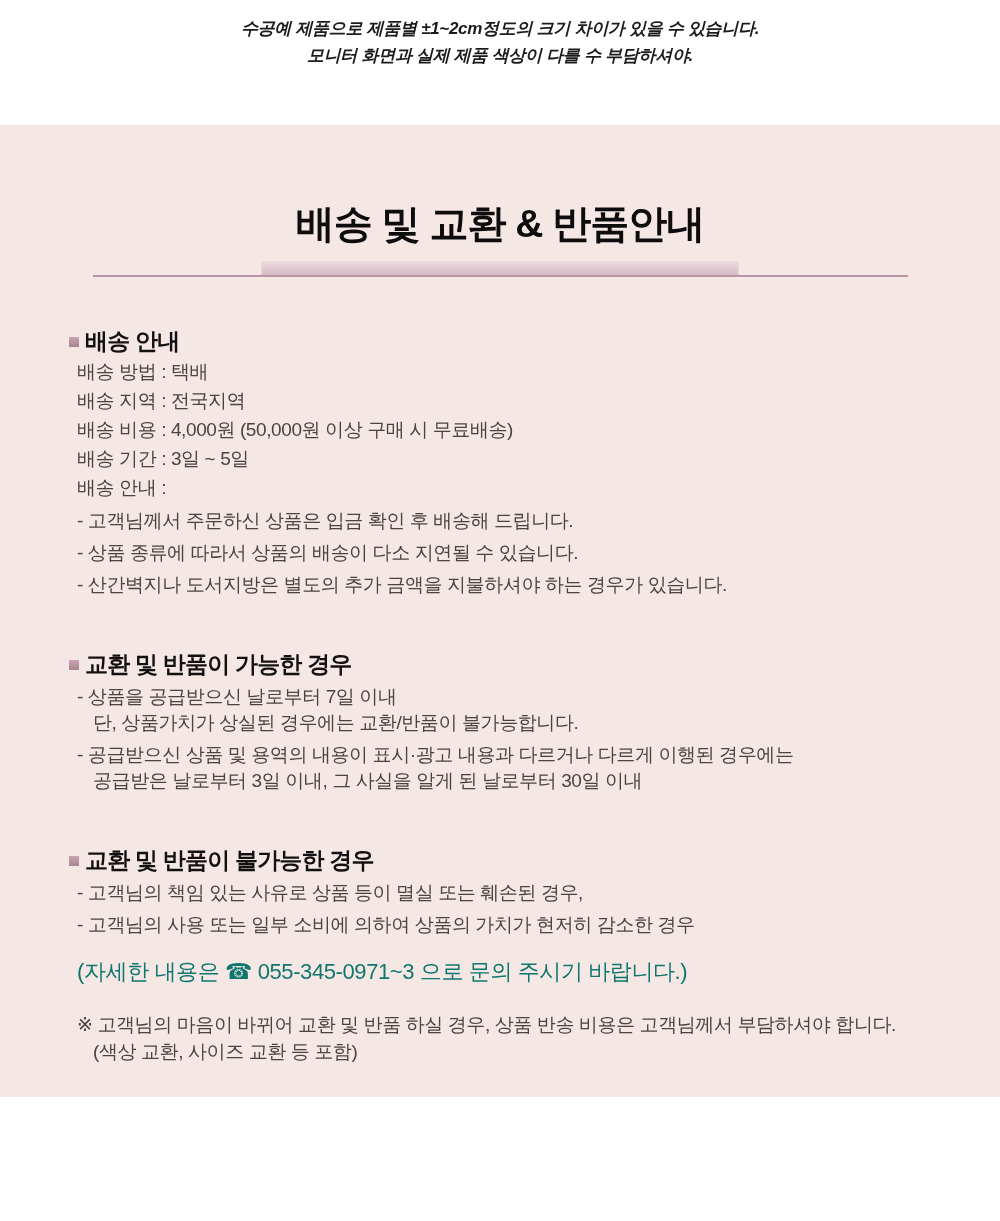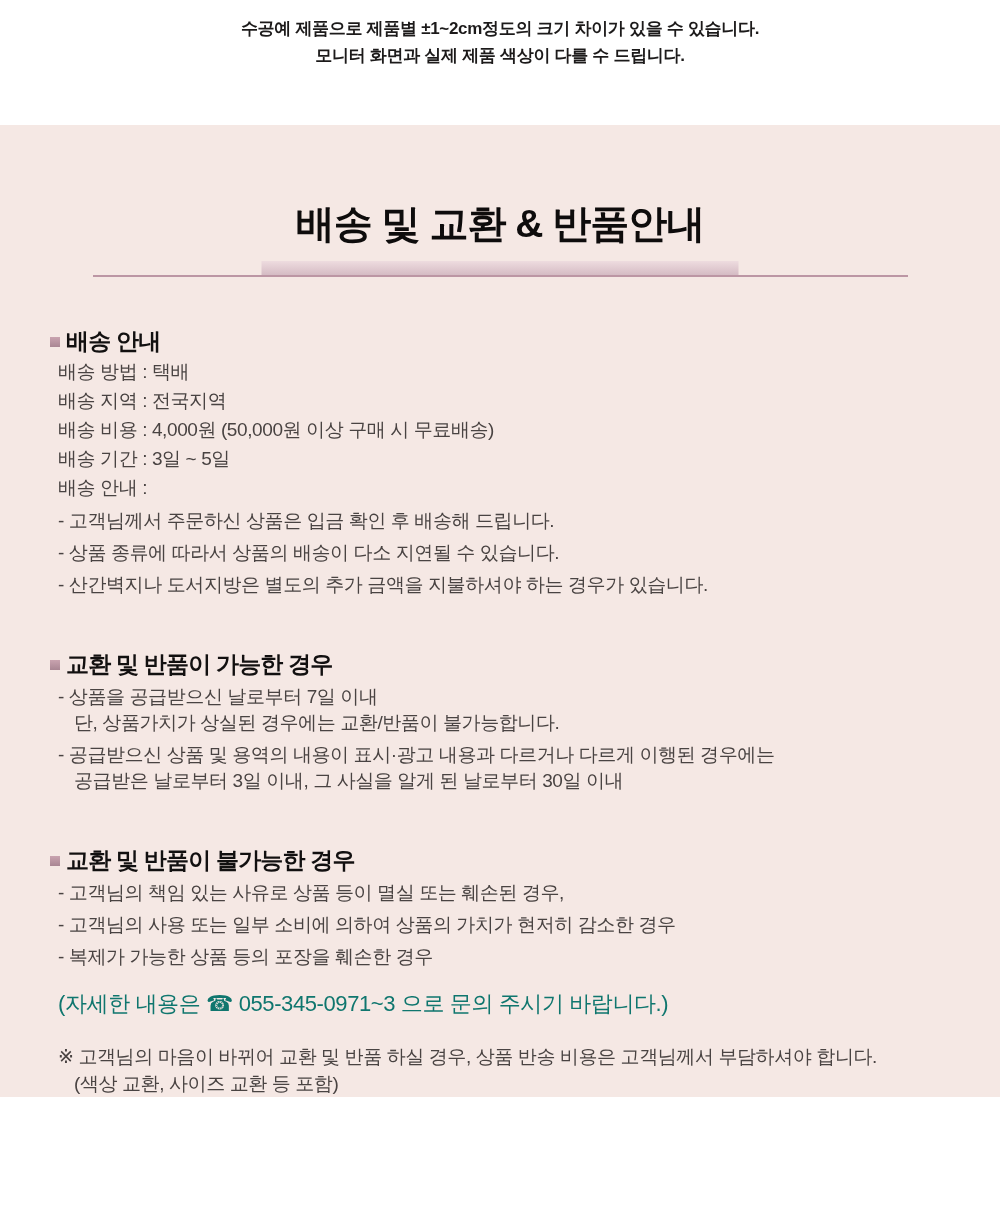"수공예 제품으로 제품별 ±1~2cm정도의 크기" .top-notice { font-style: none -> italic }
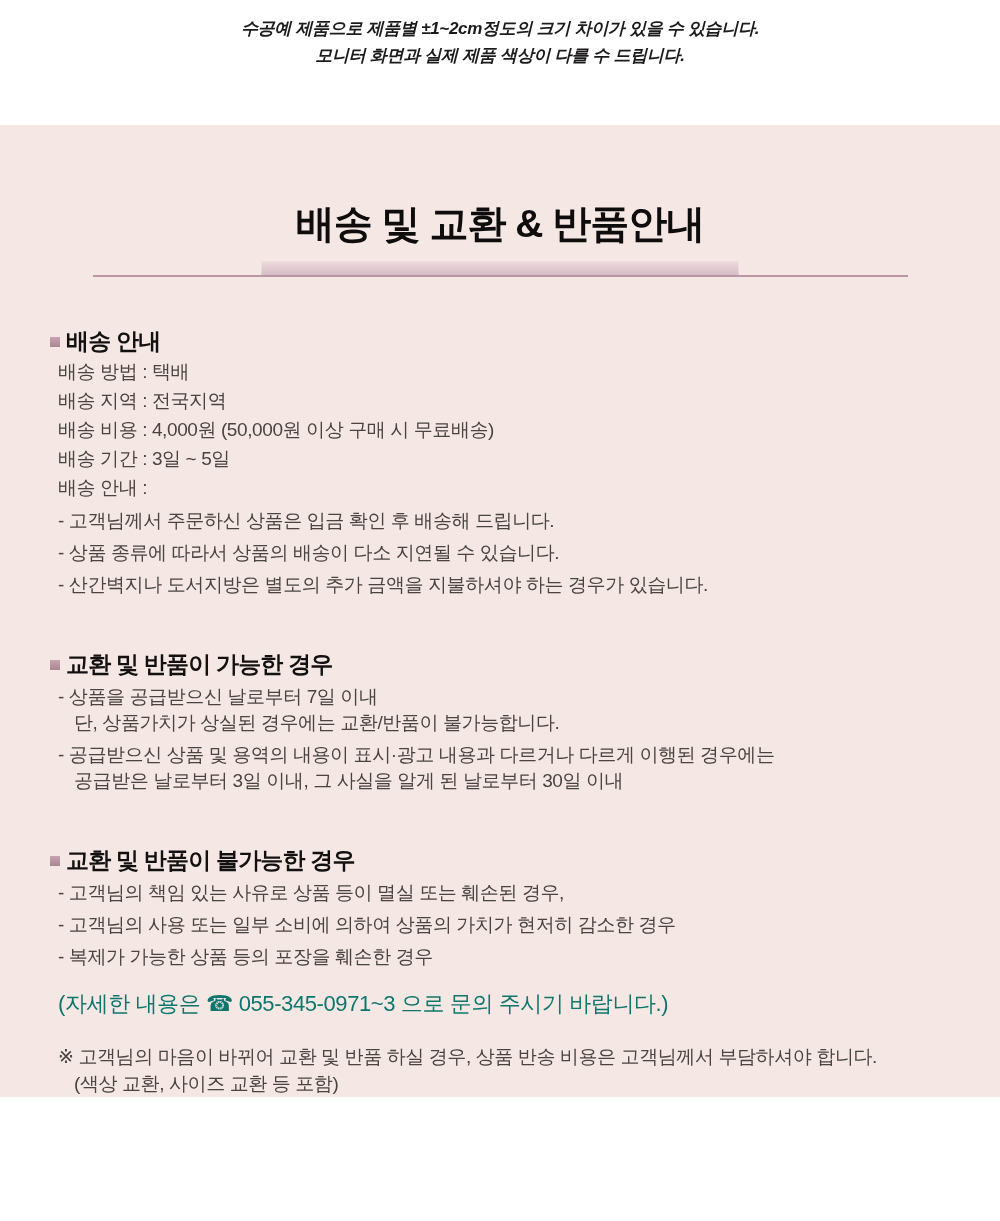"모니터 화면과 실제 제품 색상이" div.notice-line { text: 드립니다 -> 부담하셔야 }
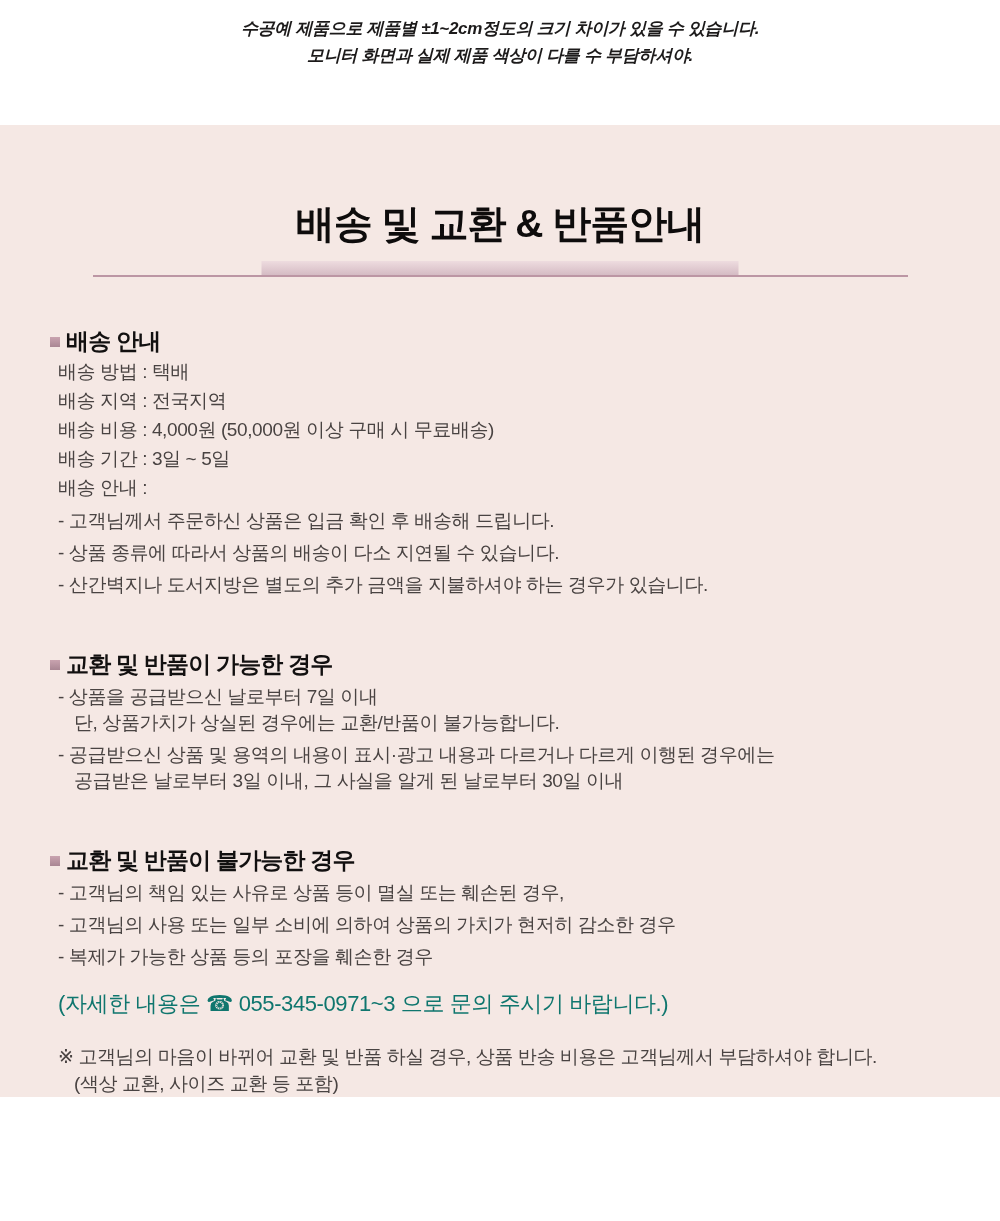"배송 안내" .content { padding: 50px 60px 0 58px -> 50px 60px 0 77px }
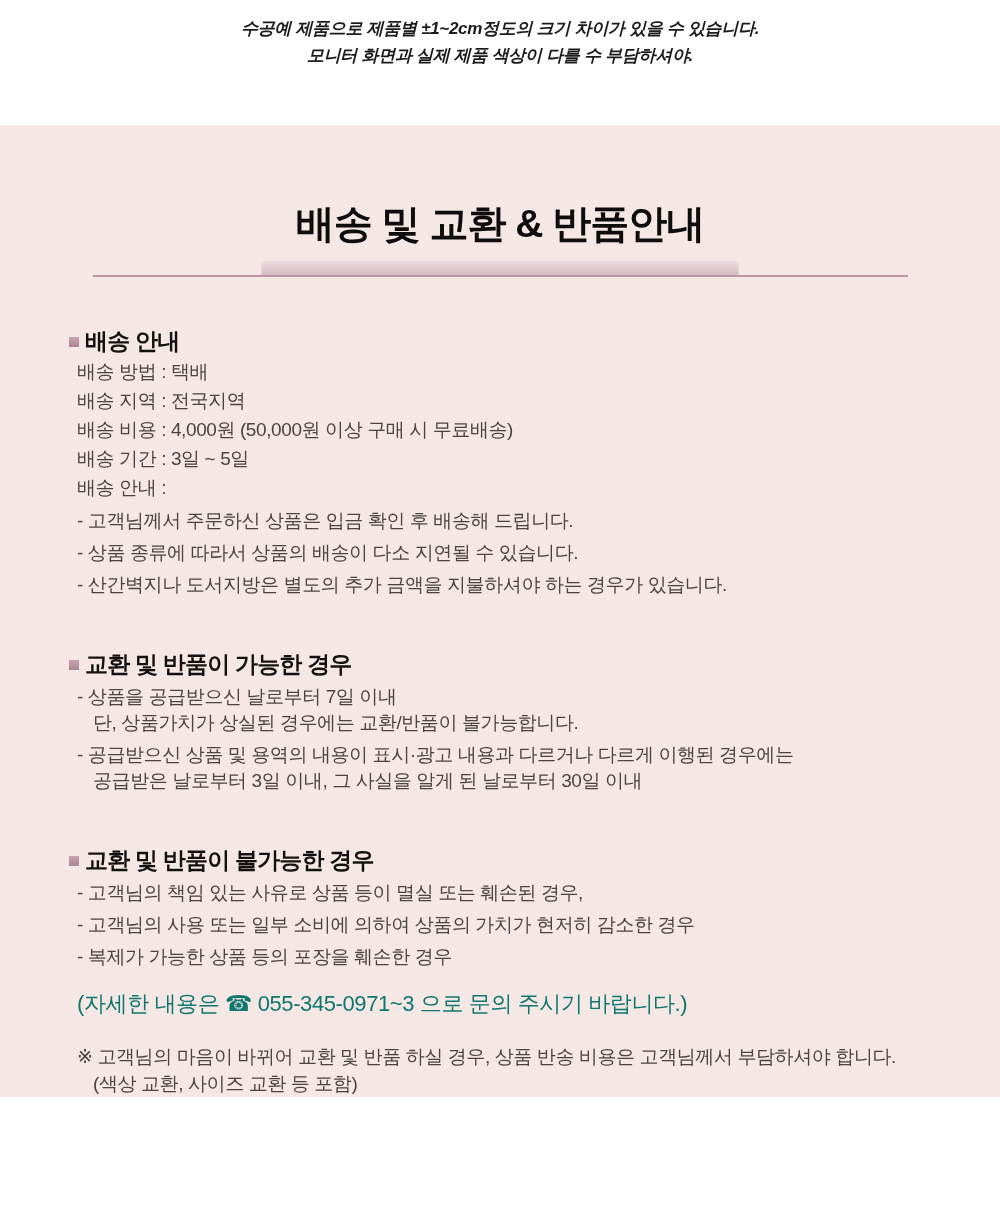"- 복제가 가능한 상품 등의" div.dash-item { html: <div> <div>- 복제가 가능한 상품 등의 포장을 훼손한 경우</div> </div> -> none }
